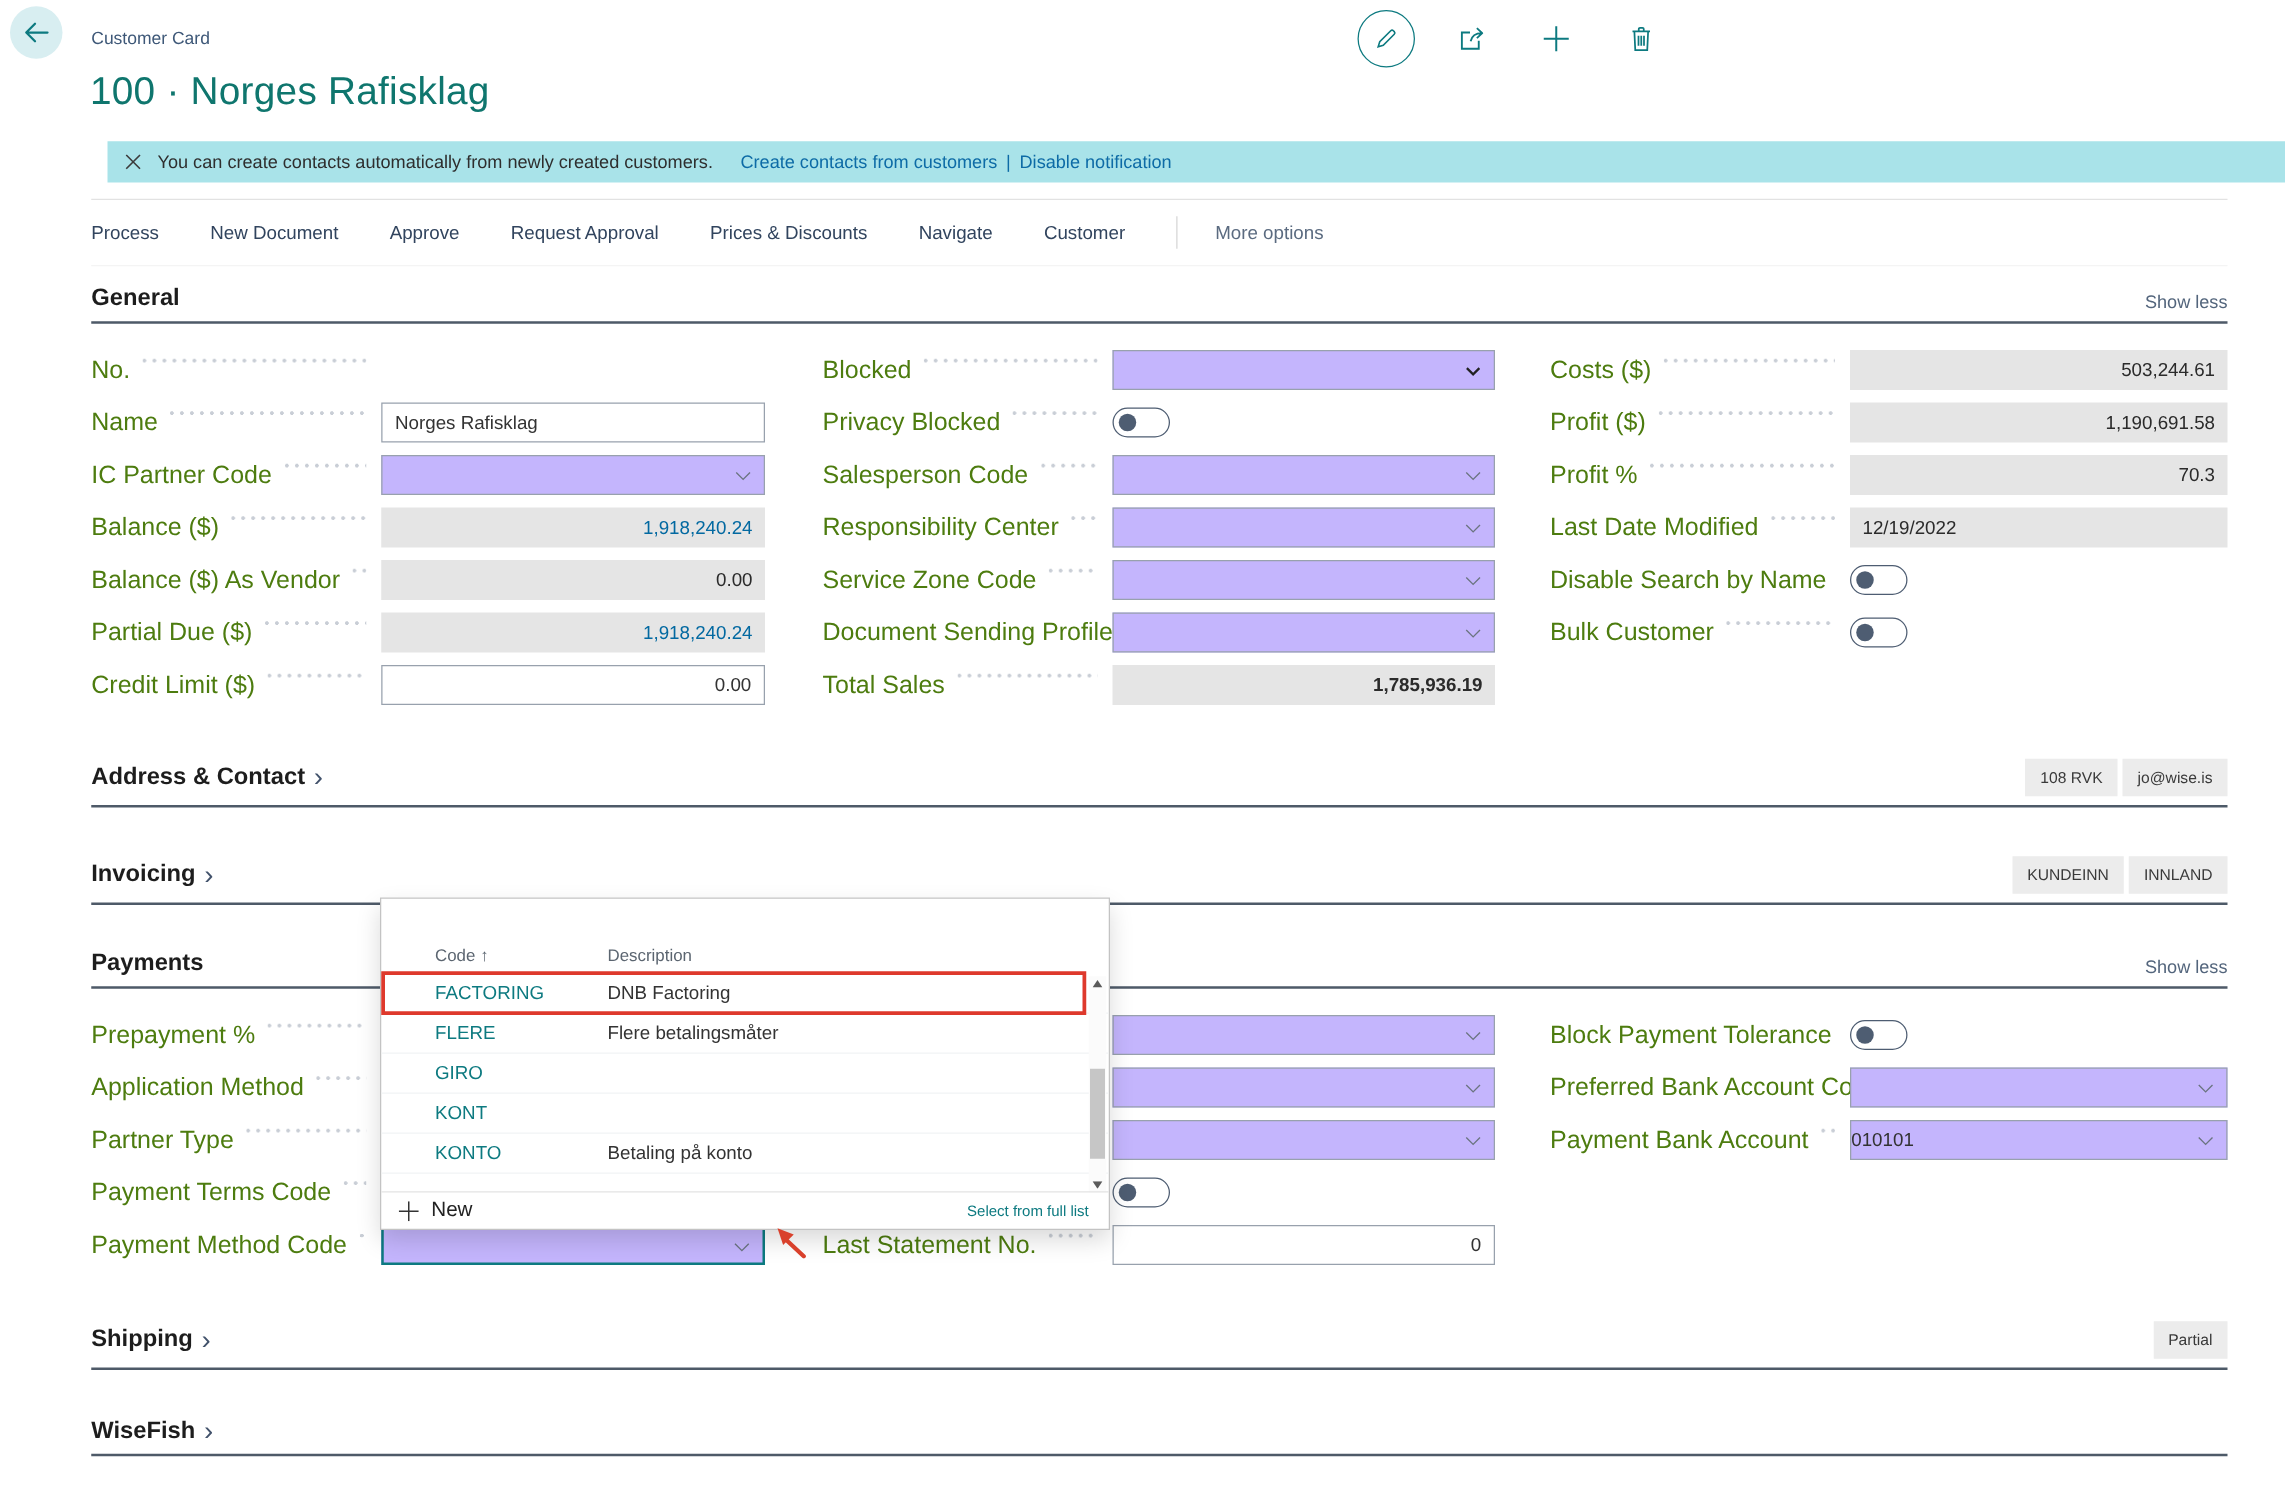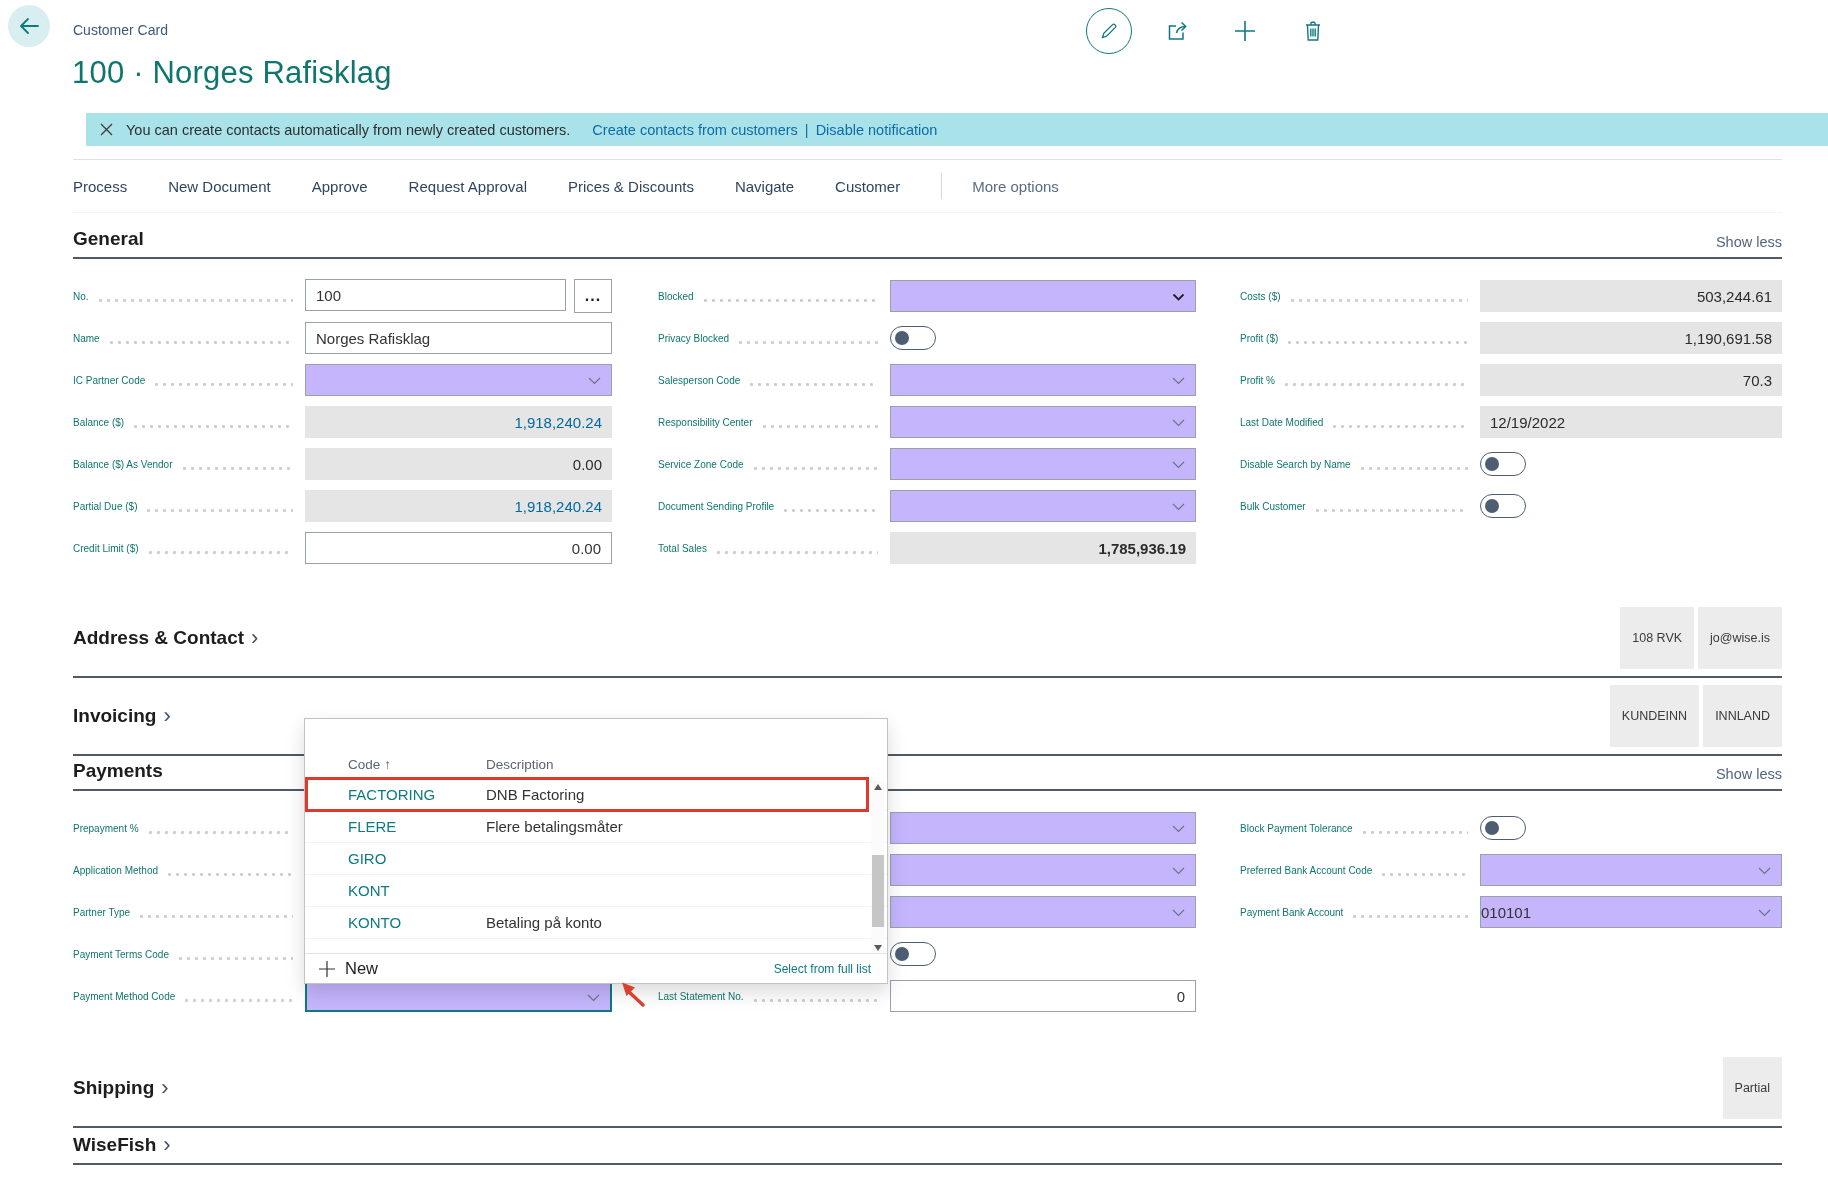"No." .lbl { align-items: flex-end -> flex-start; color: #0f766e -> #4d7c0f; font-size: 10px -> 20px }
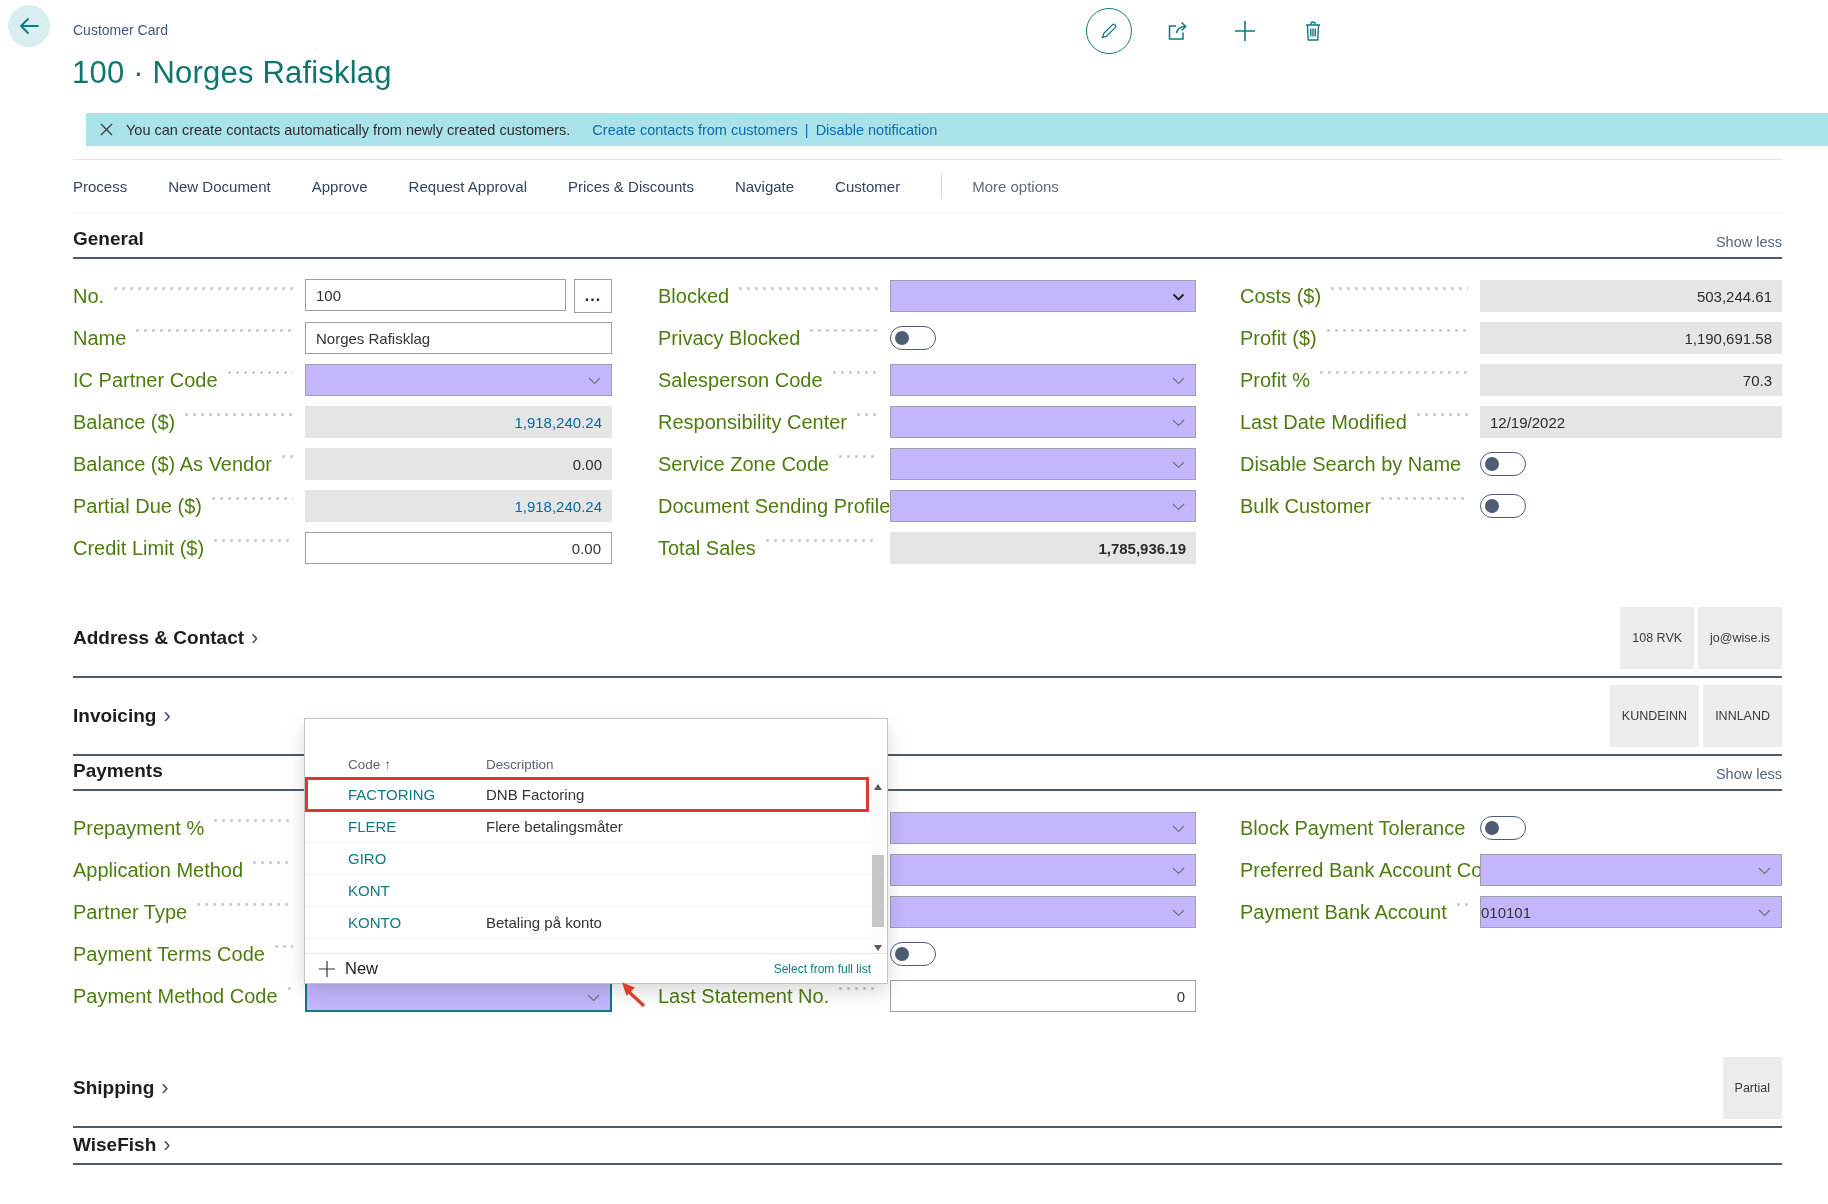"100" div.ctl2 { html: <div> <div>100</div> <div>...</div> </div> -> none }
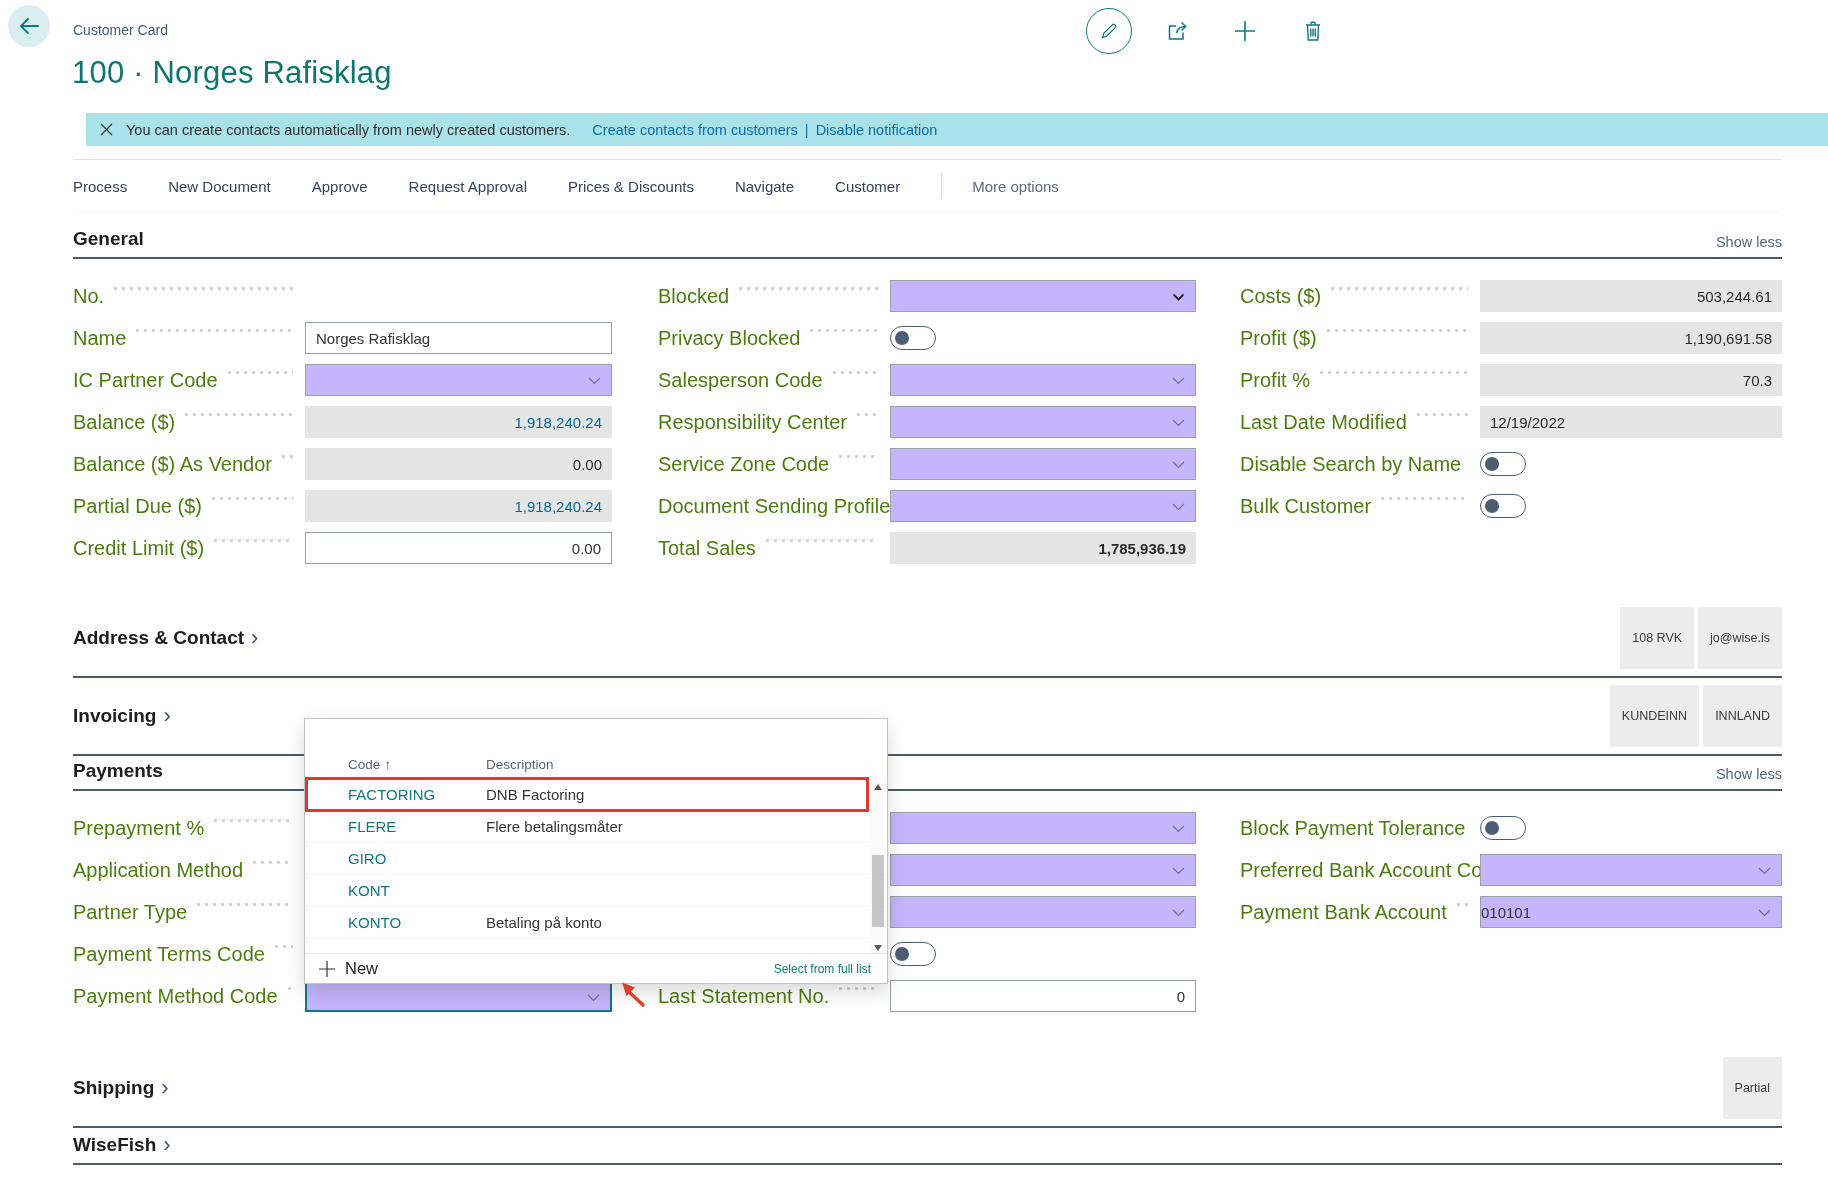"108 RVK" .badge { padding: 16px 12px -> 0 12px }
